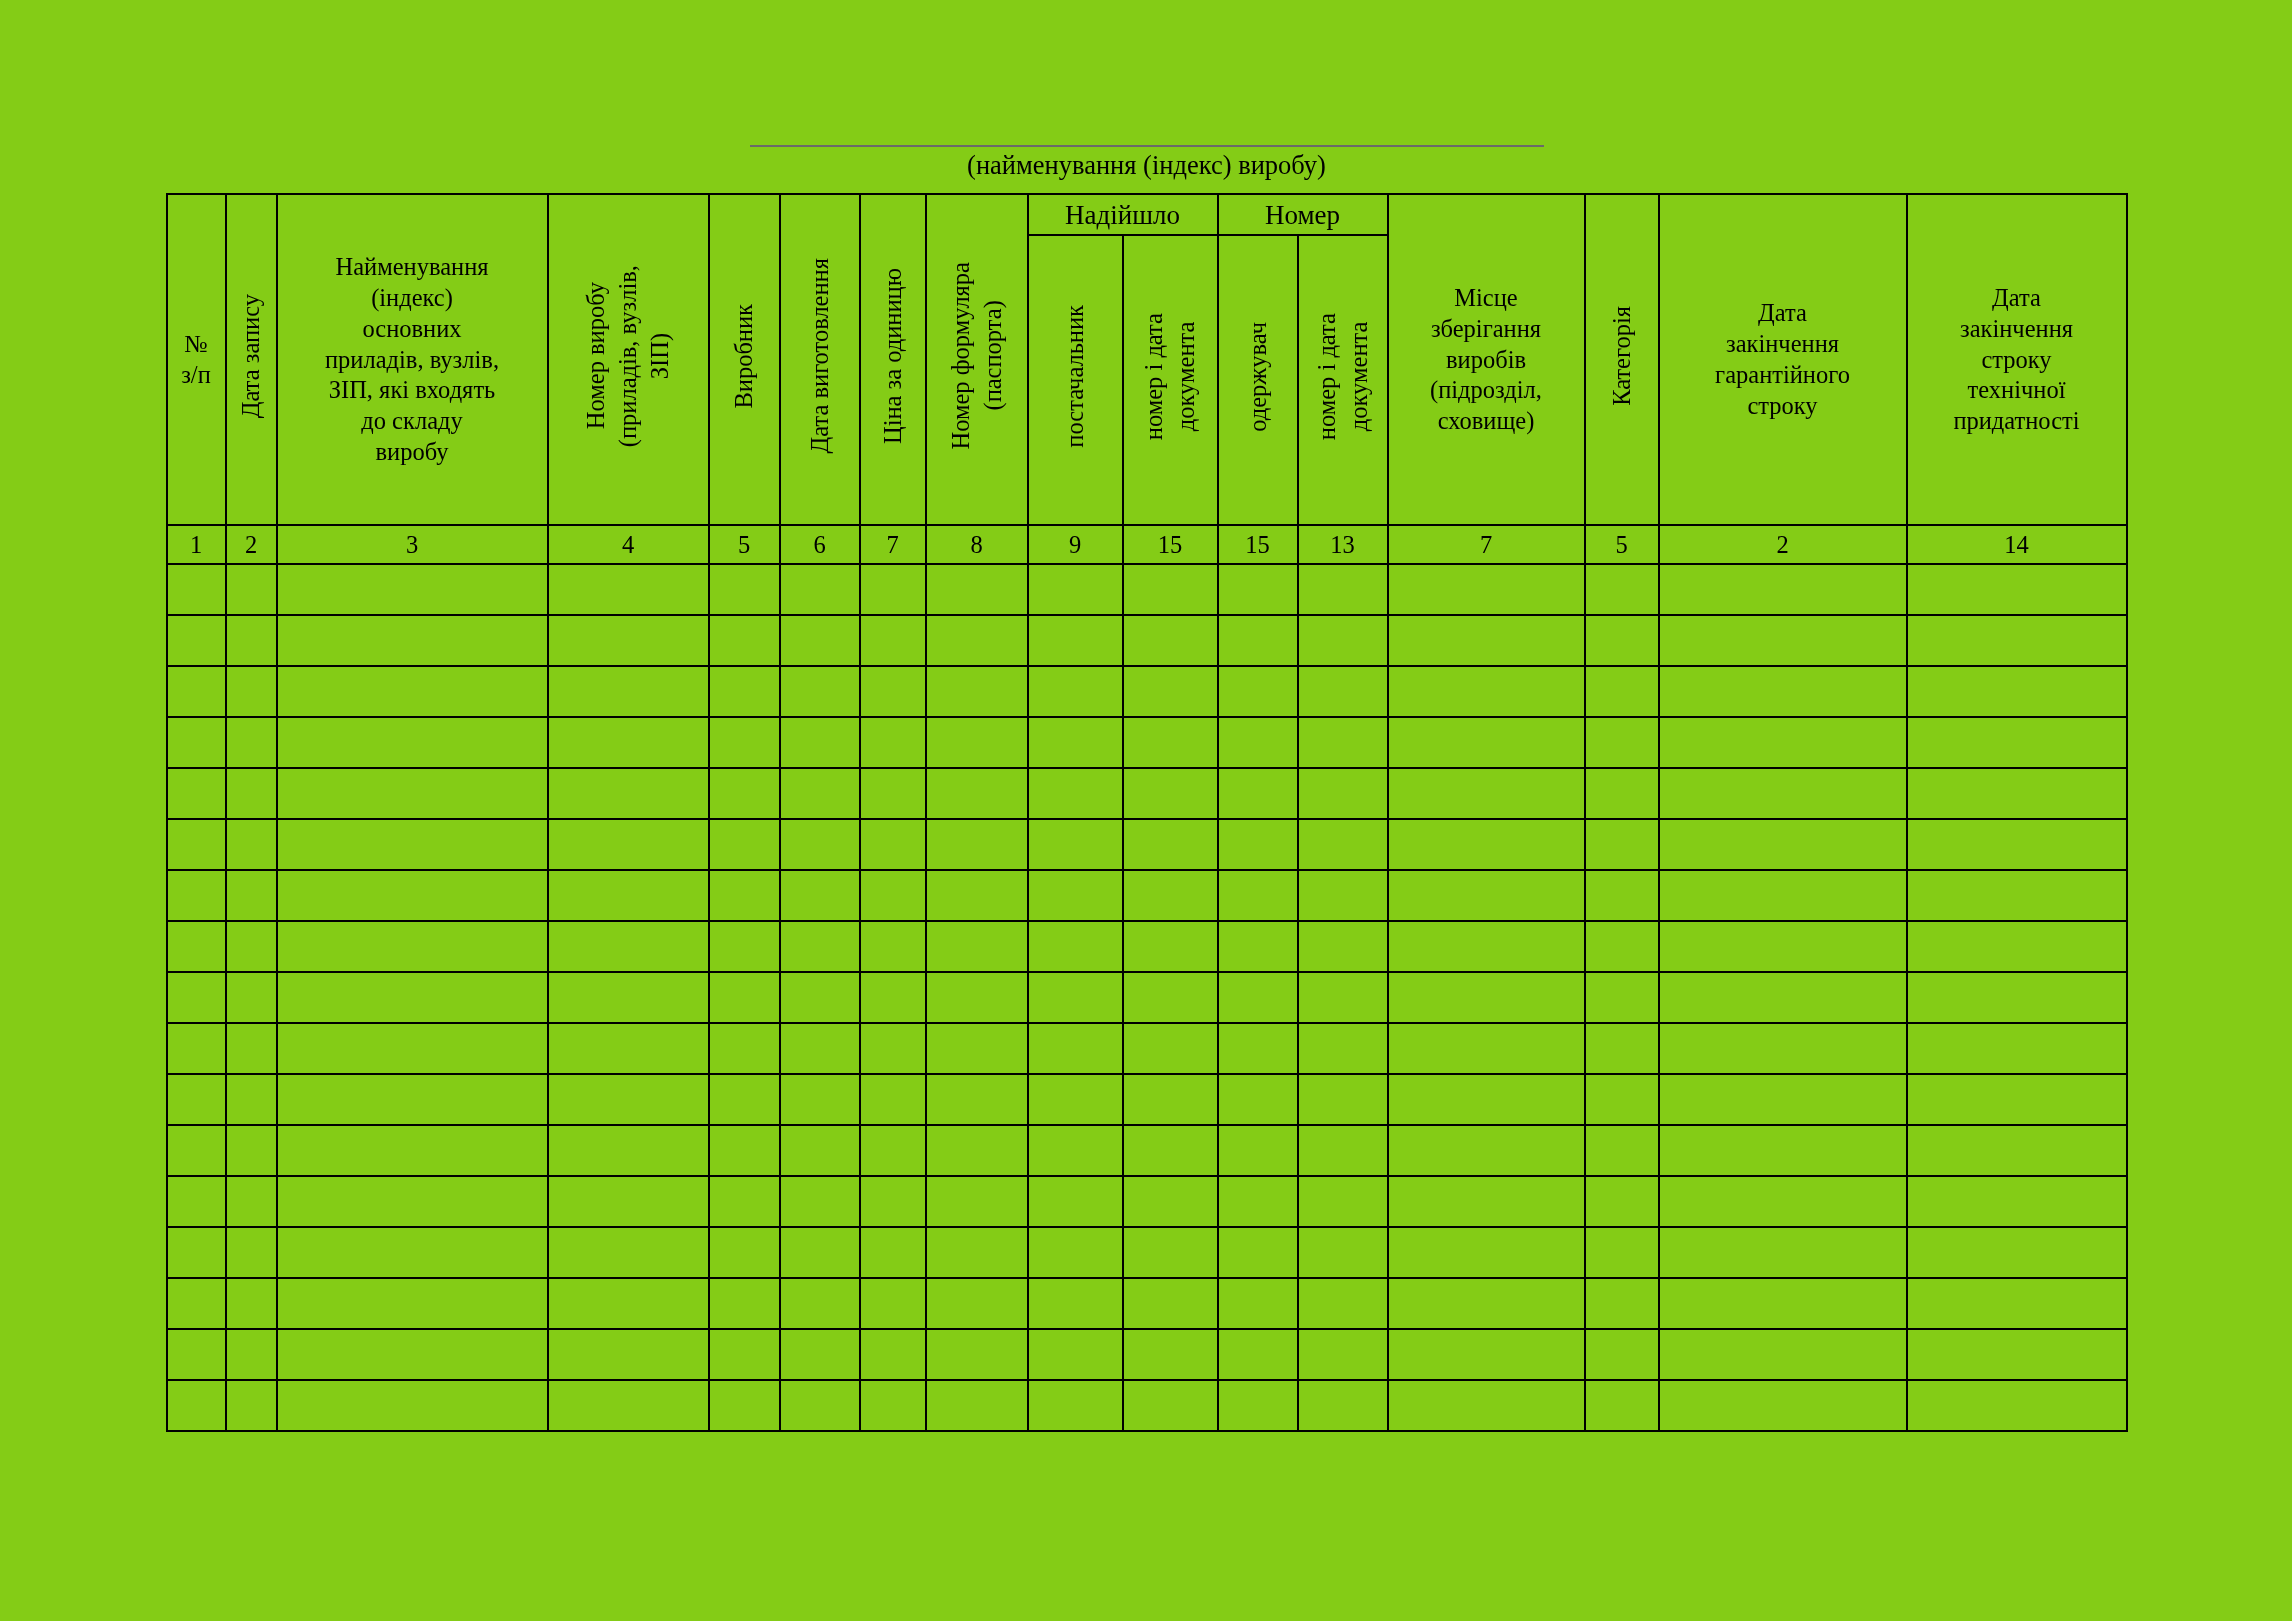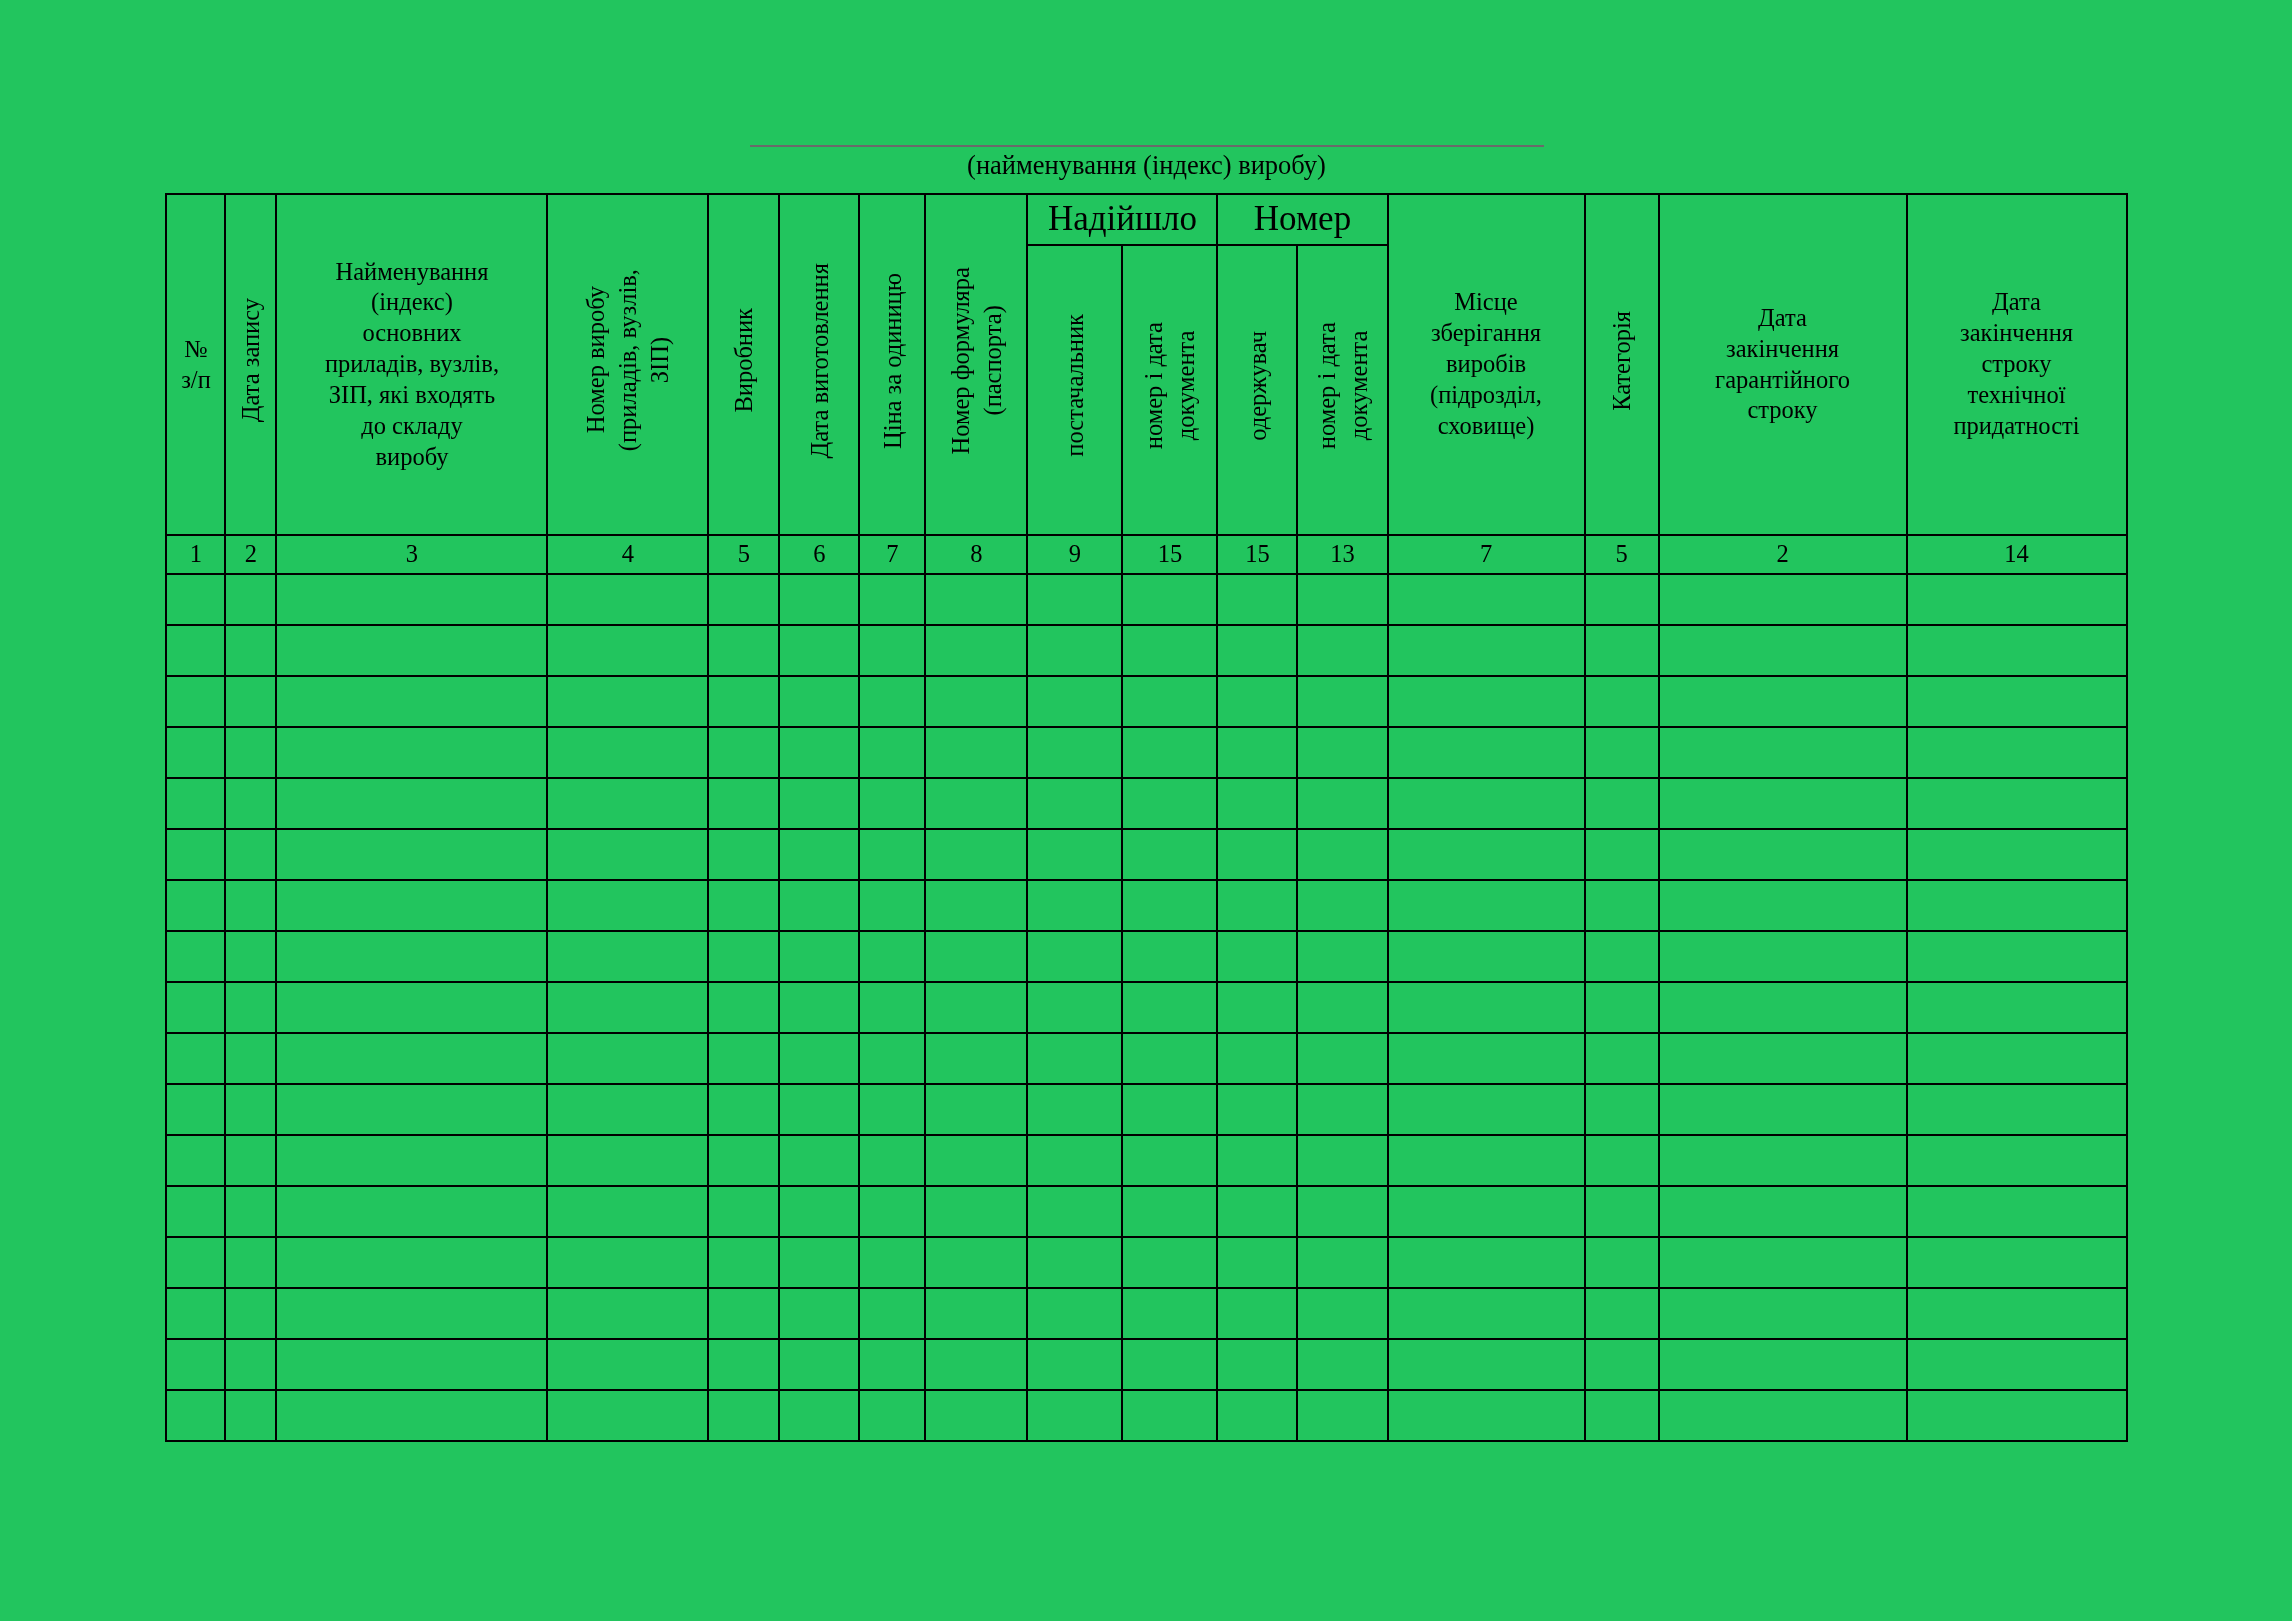"(найменування (індекс) виробу)" .page { background: #22c55e -> #84cc16 }
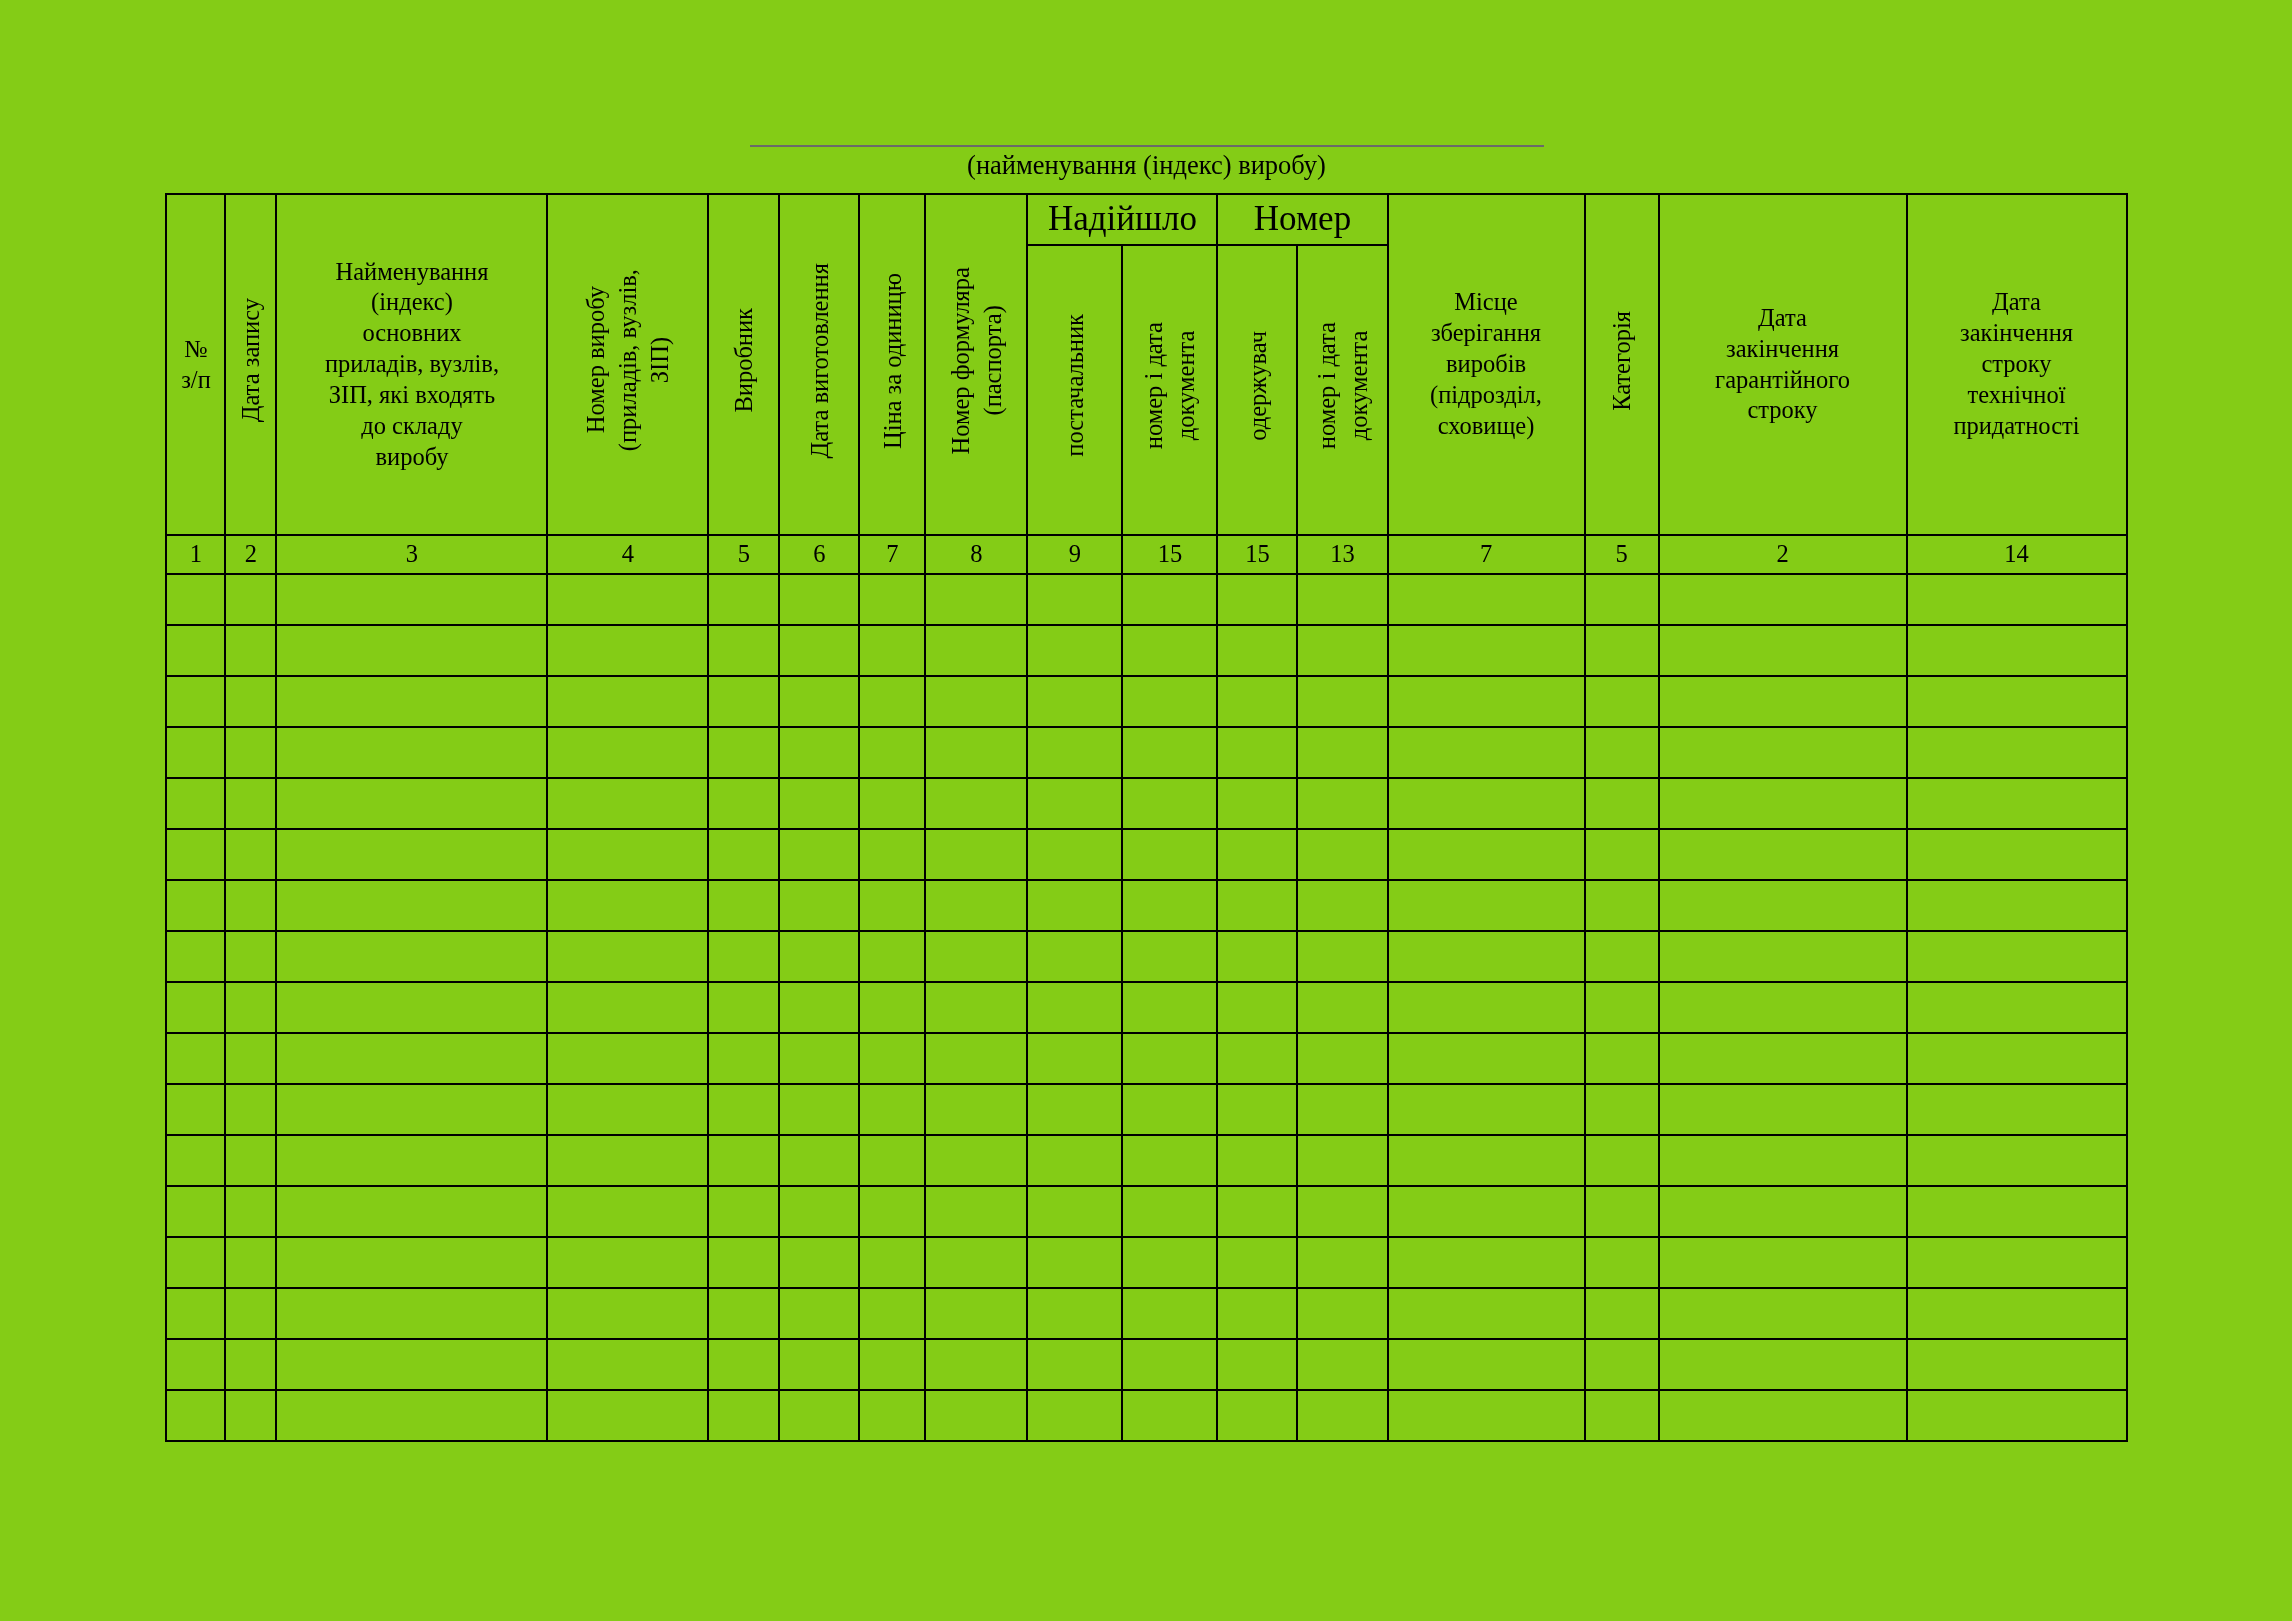"Надійшло" tr.header-top th.grp { font-size: 35px -> 27px }
